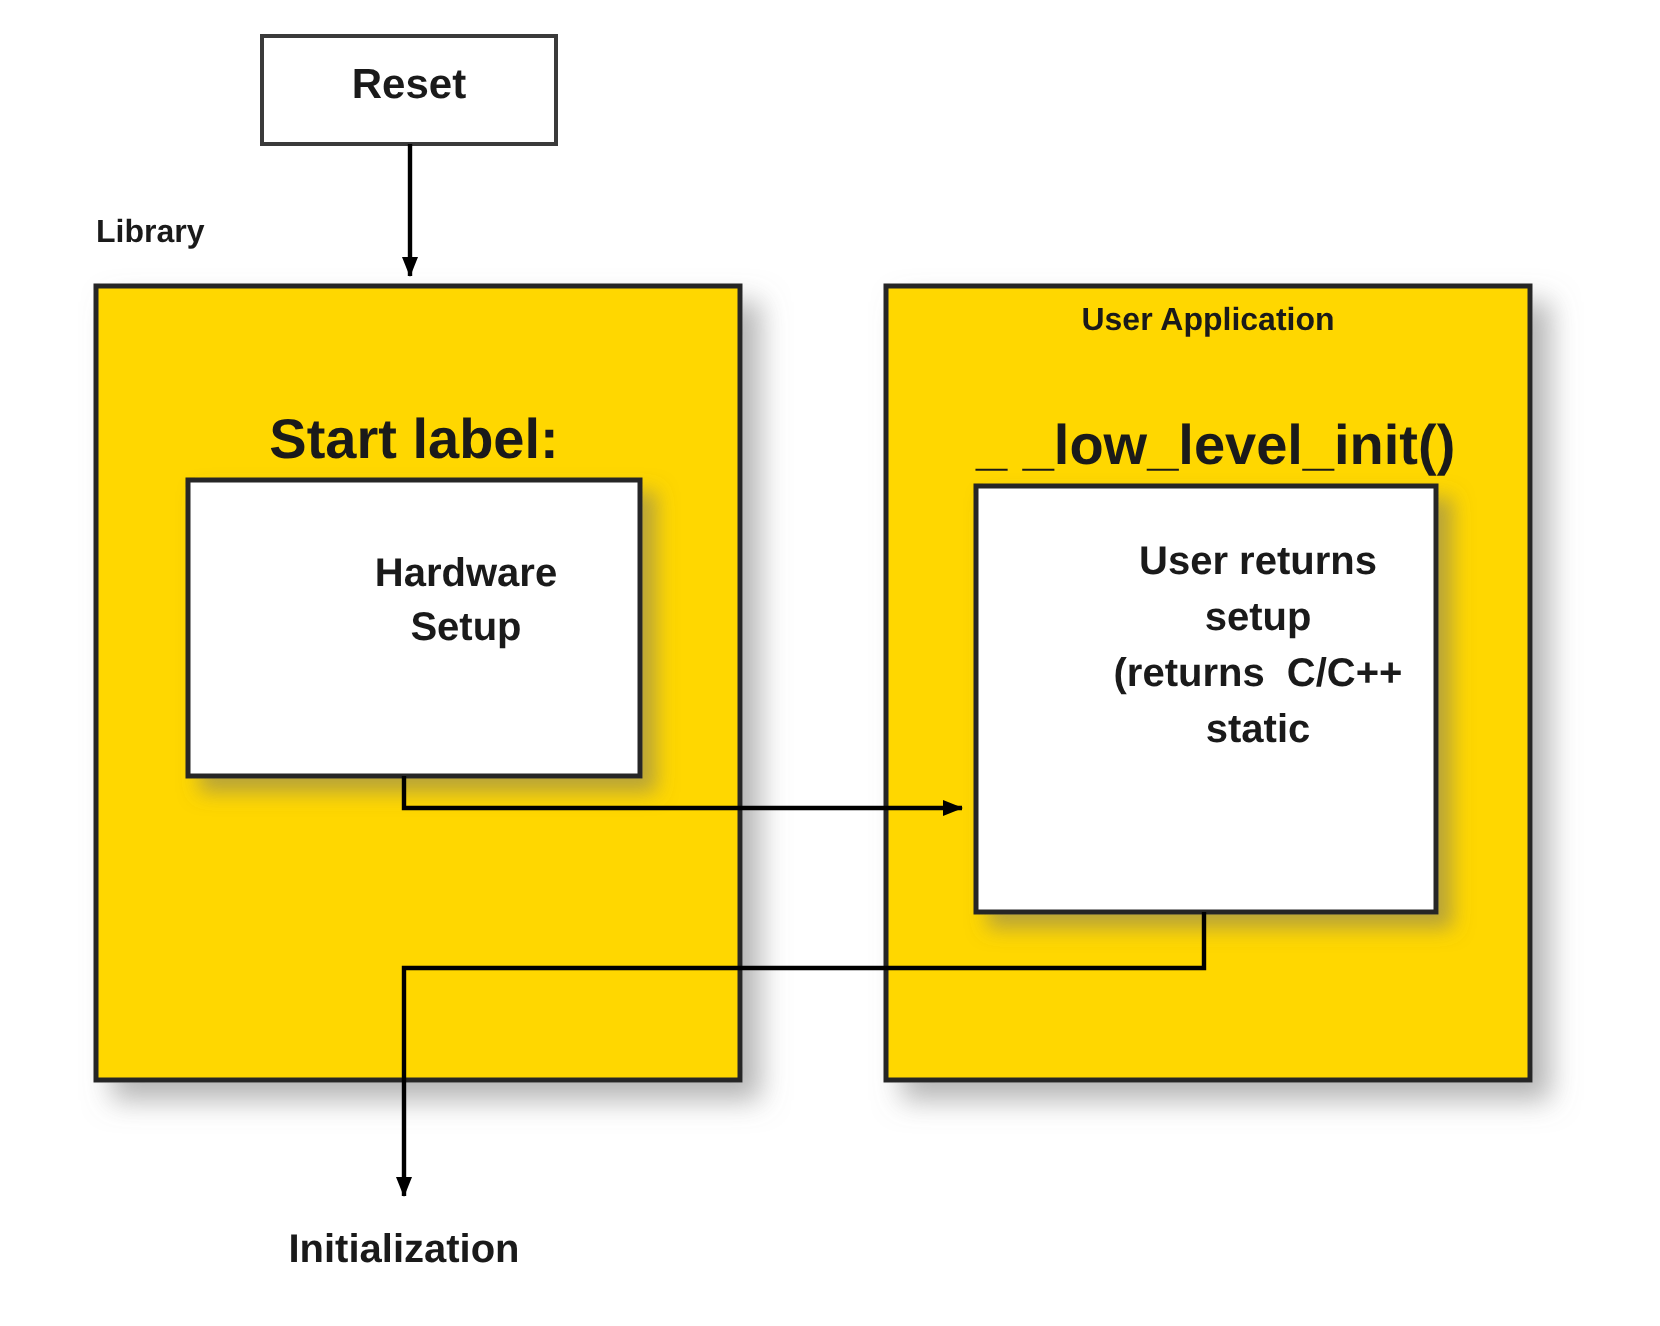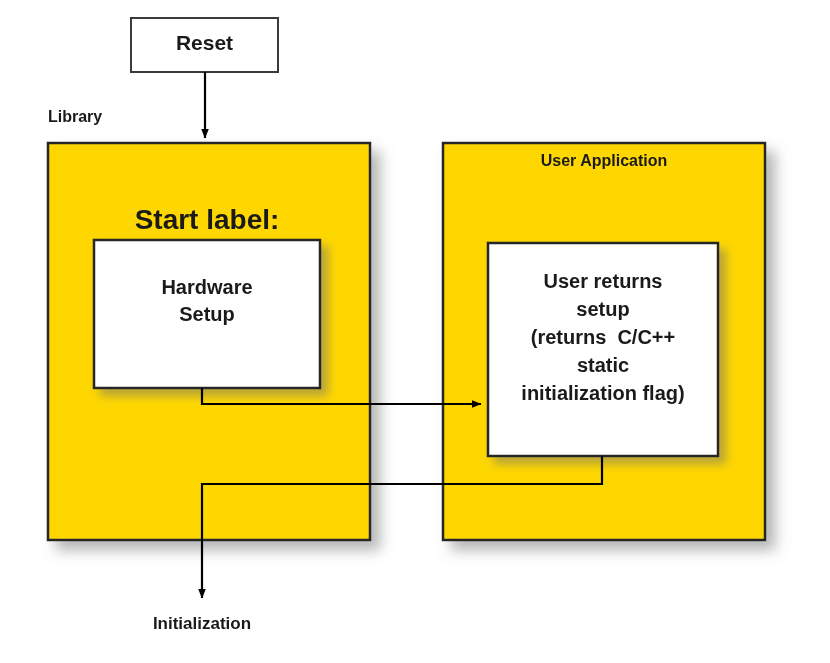"_ _low_level_init()" div.txt { html: none -> <div>_ _low_level_init()</div> }
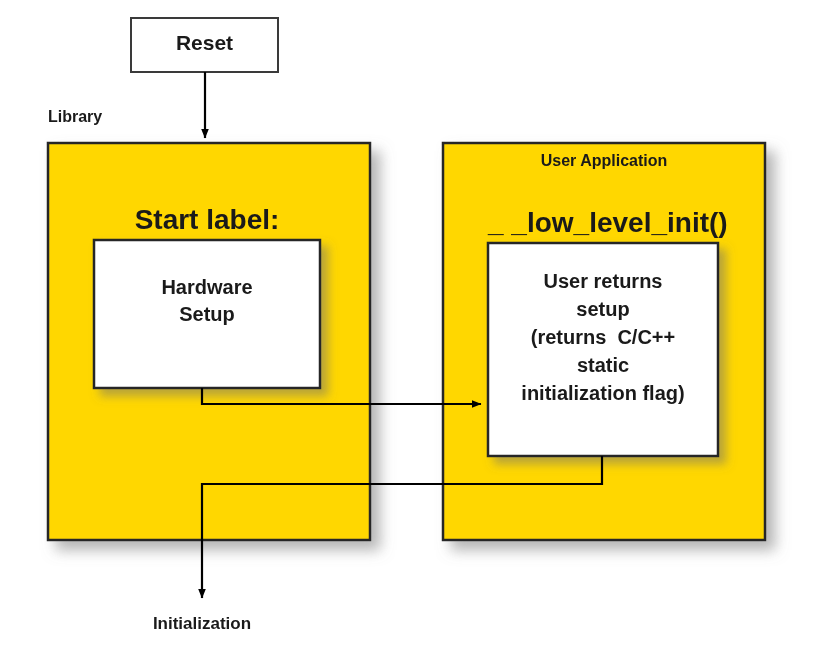"Hardware" .box-text { padding-left: none -> 26px }
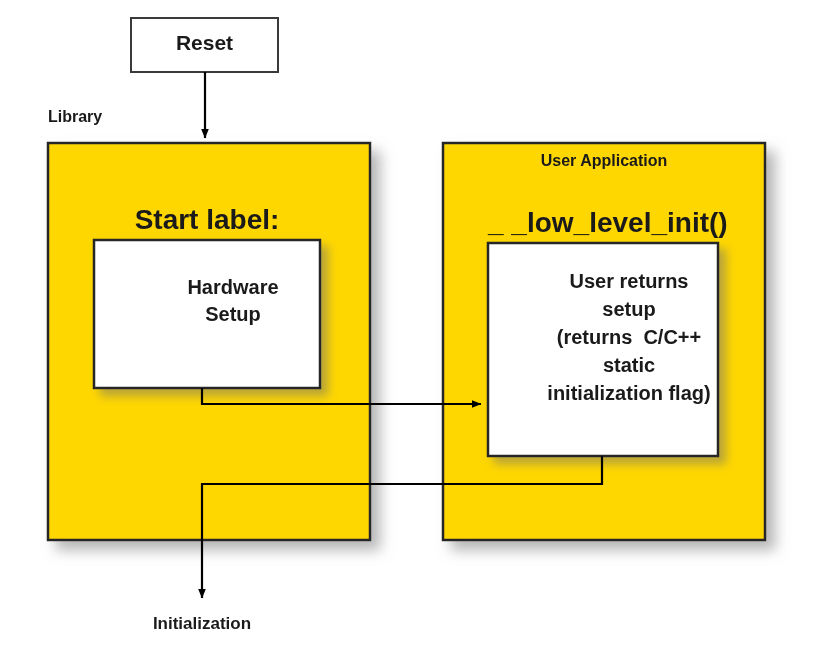"initialization flag)" div.txt { html: <div>initialization flag)</div> -> none }
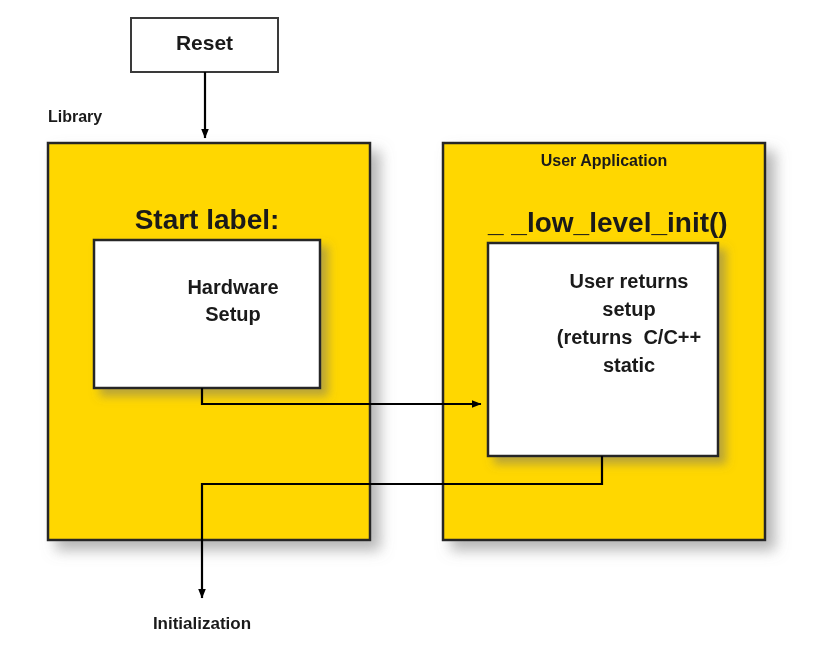"Initialization" .flow-label { font-size: 17px -> 20px }
